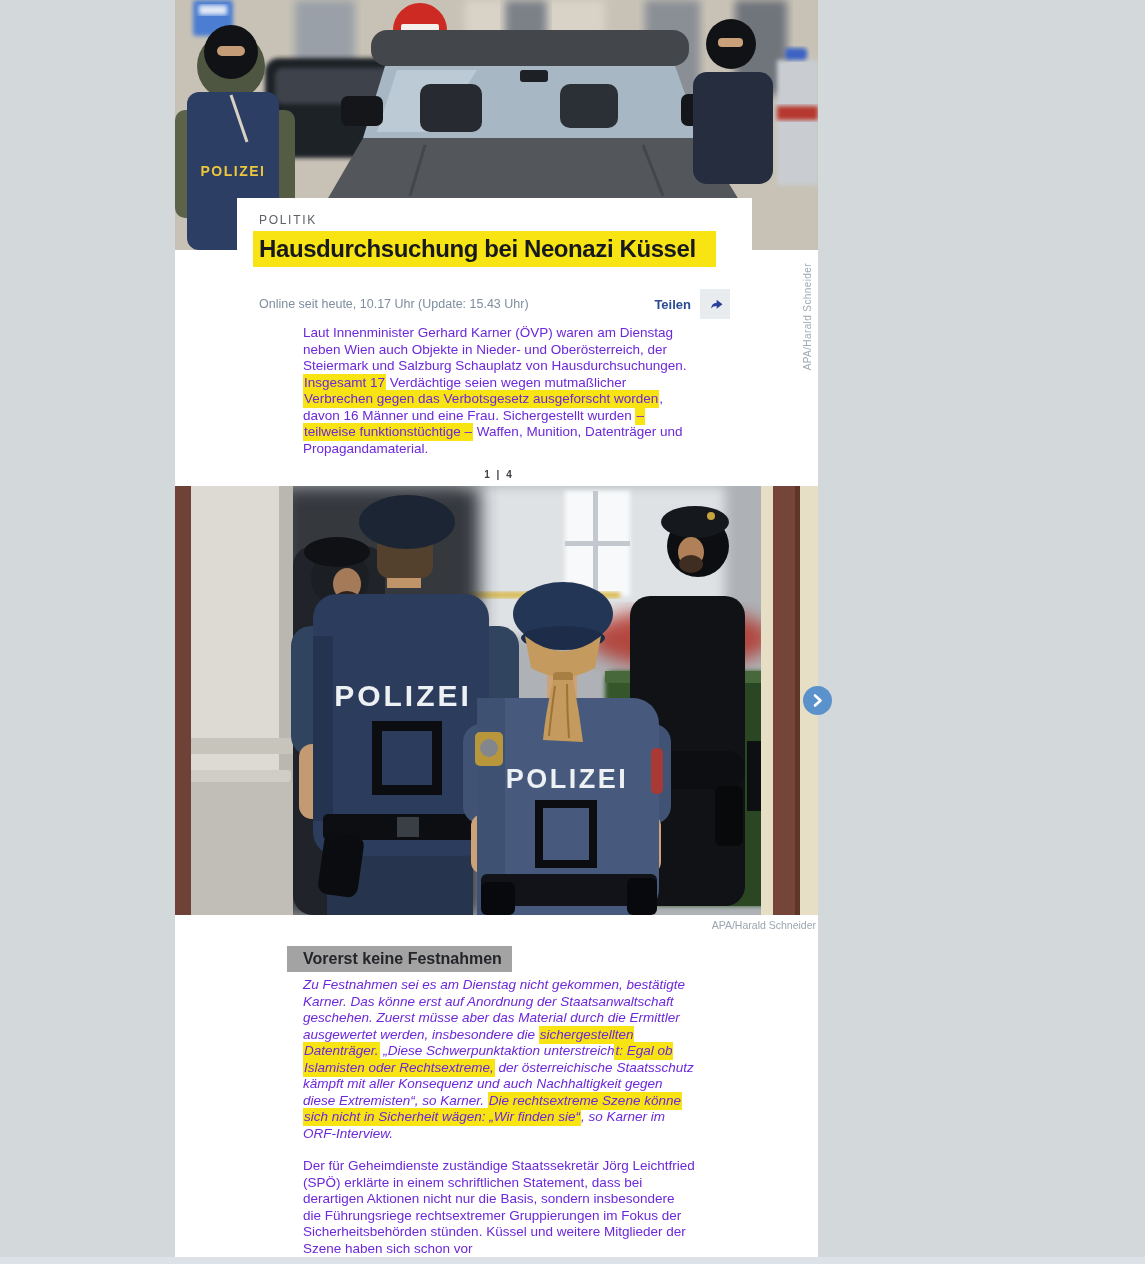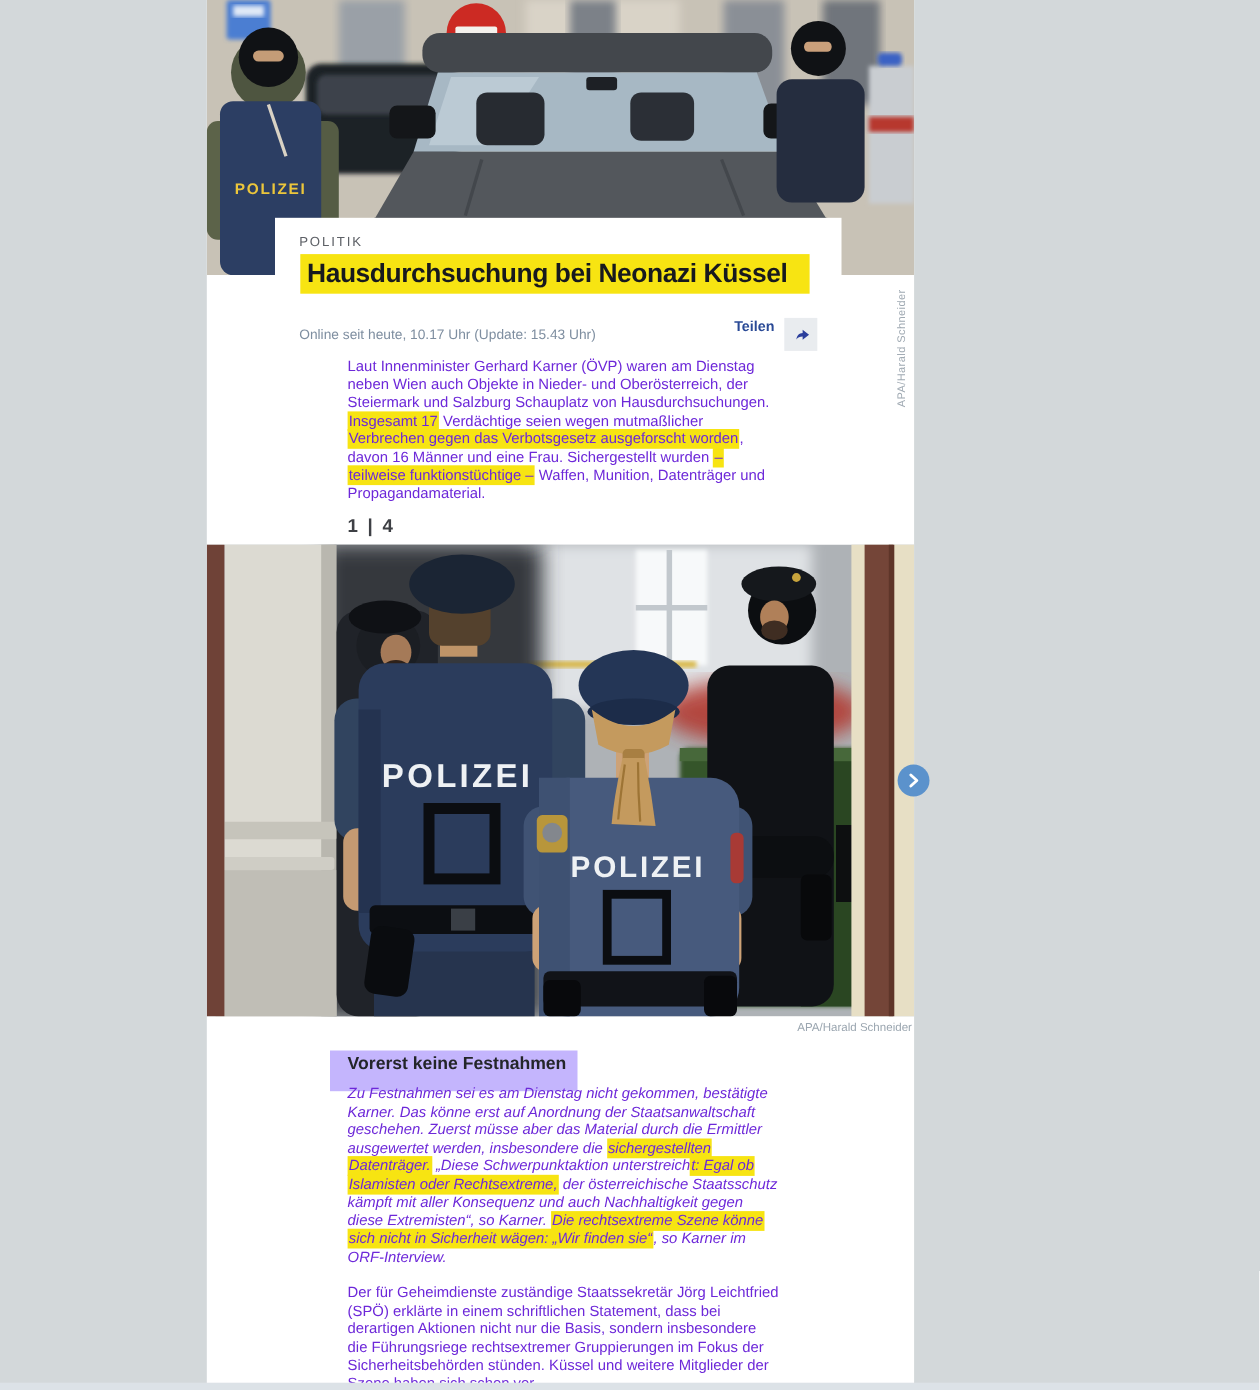"POLIZEI" .column { left: 188px -> 175px }
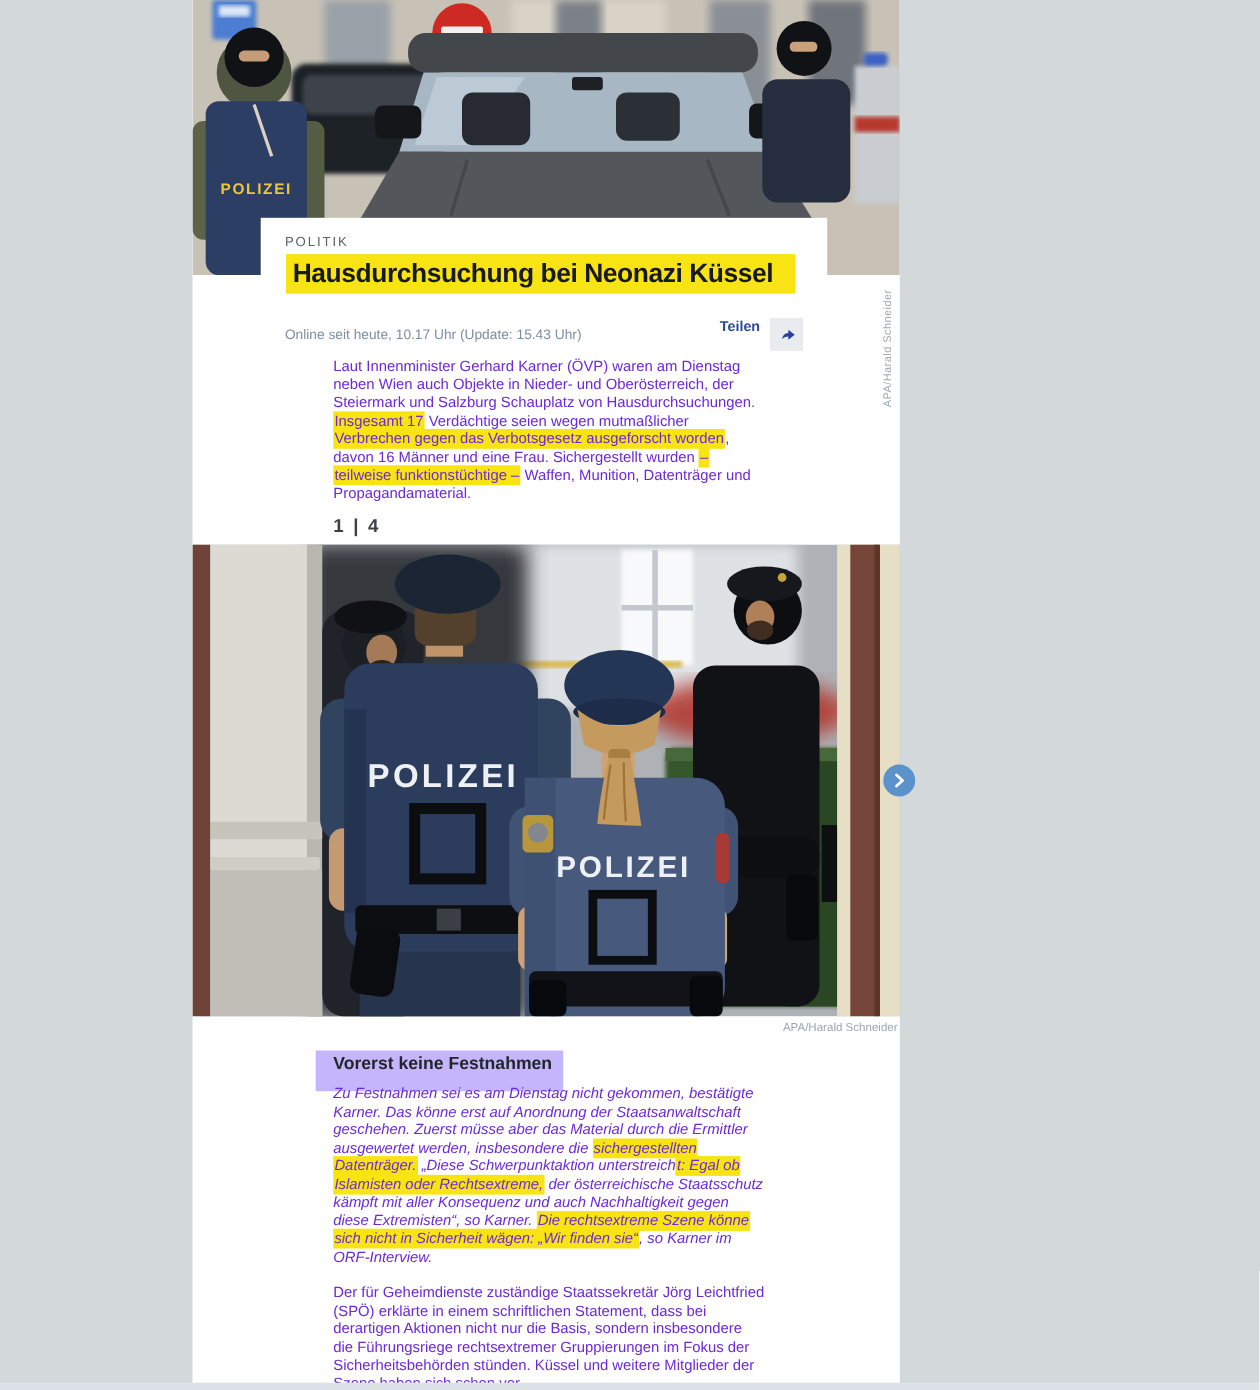"Hausdurchsuchung bei Neonazi Küssel" h1 { text-align: center -> none }
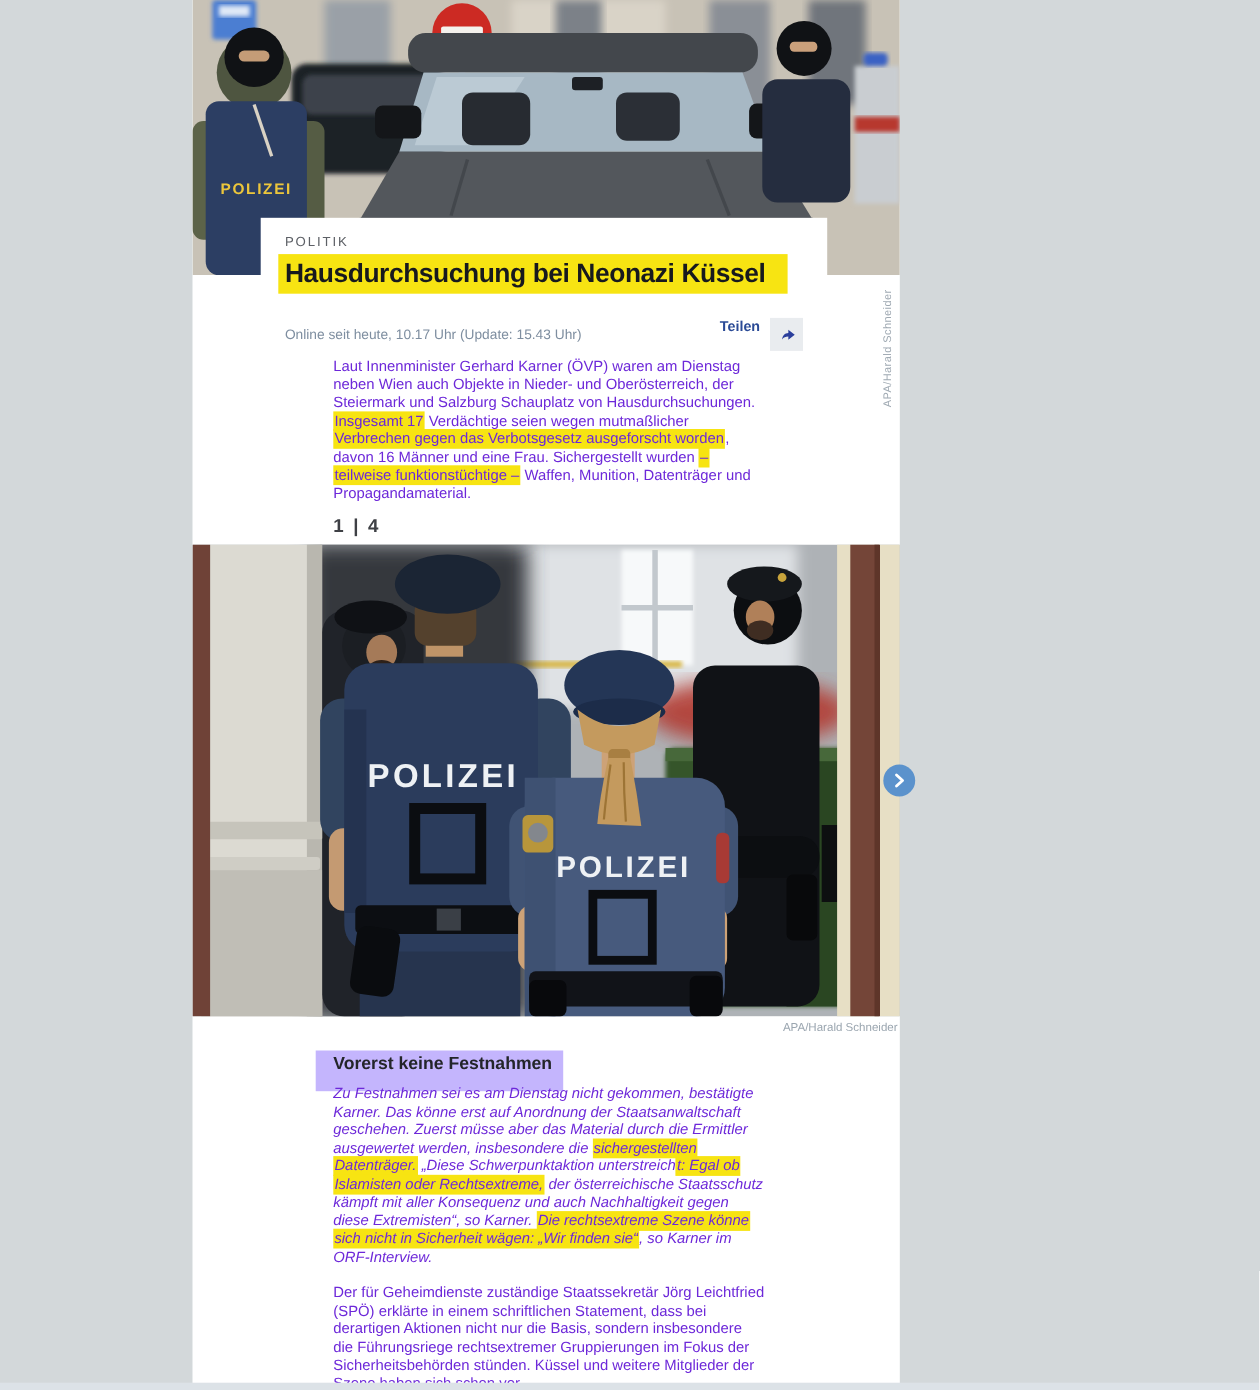"Teilen" .share { align-items: none -> center }
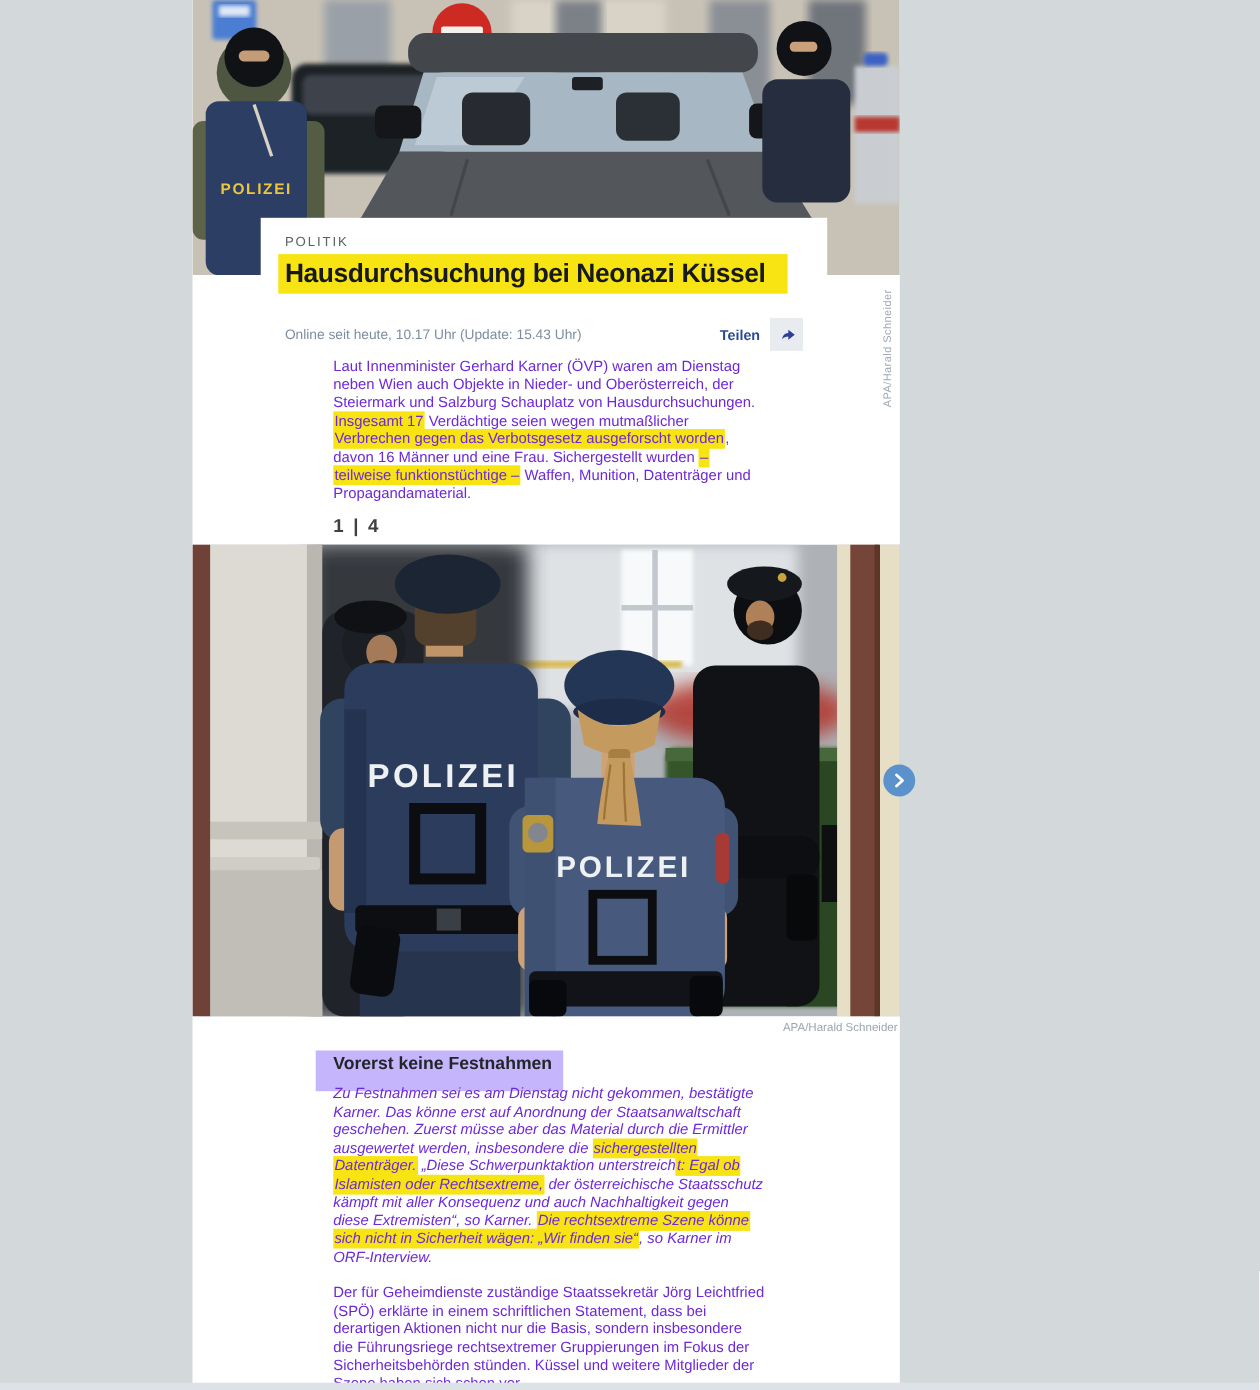"1 | 4" .pagination { font-size: 17px -> 10px; text-align: left -> center }
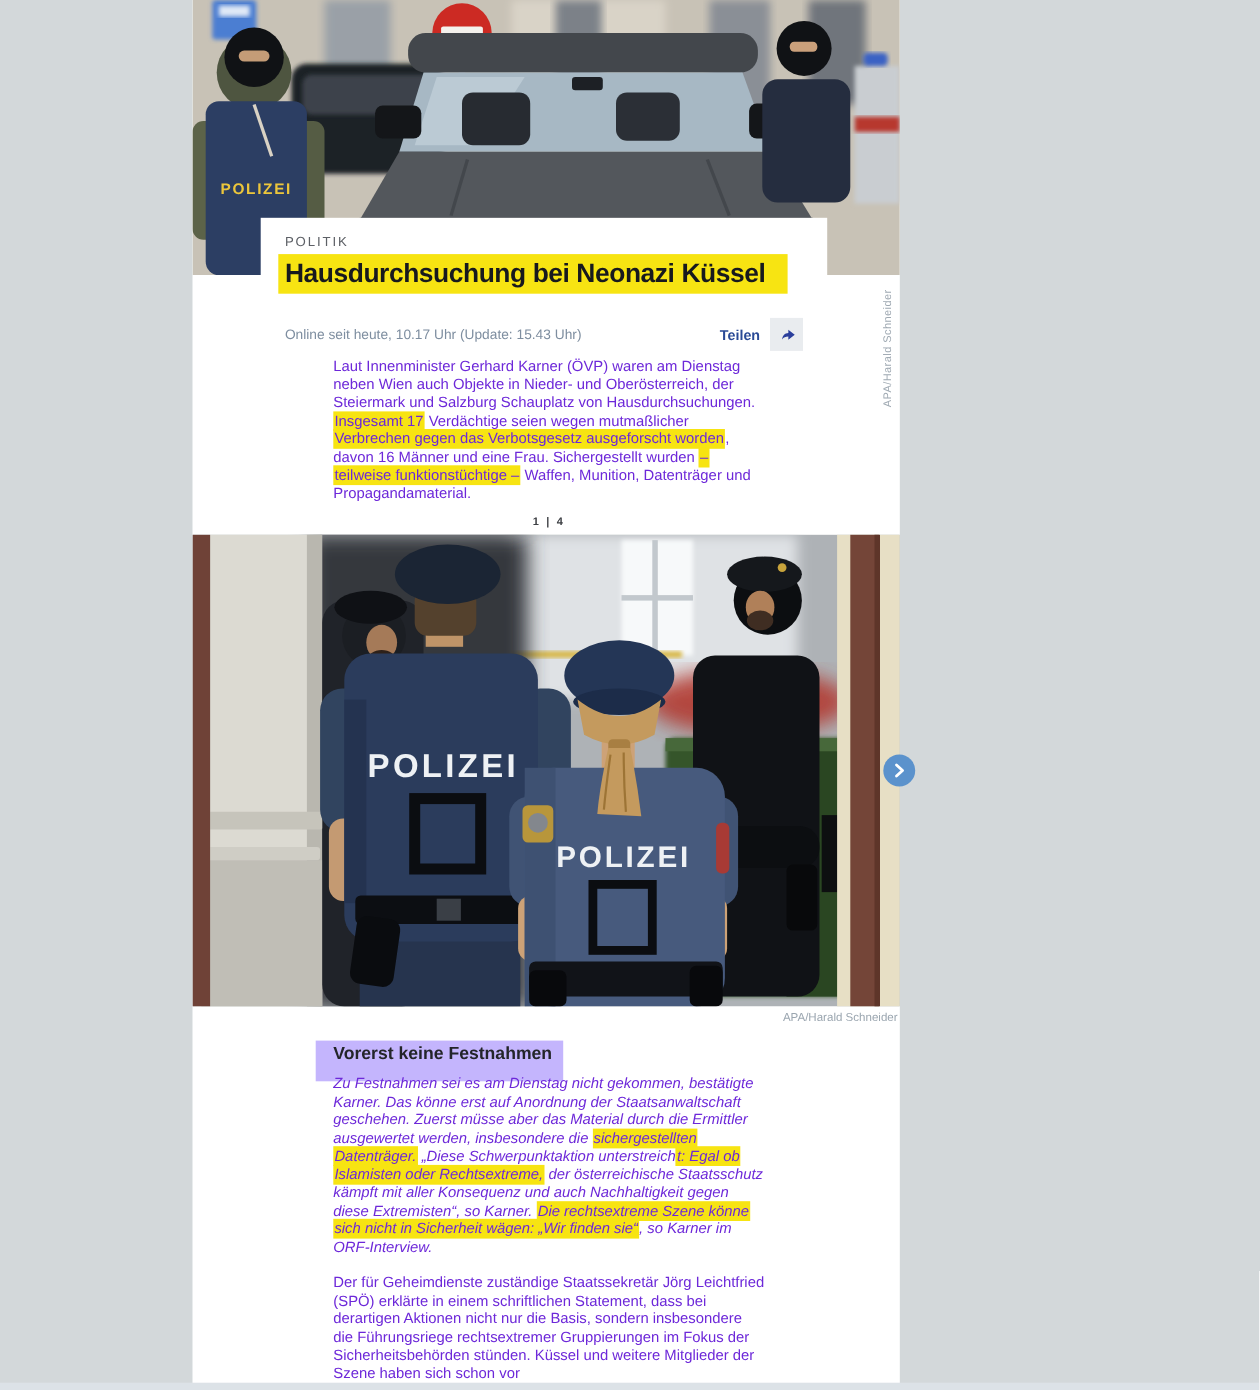"Vorerst keine Festnahmen" .hl-h2 { background: #c4b5fd -> #a3a3a3; padding: 4px 10px 16px 16px -> 4px 10px 5px 16px }
